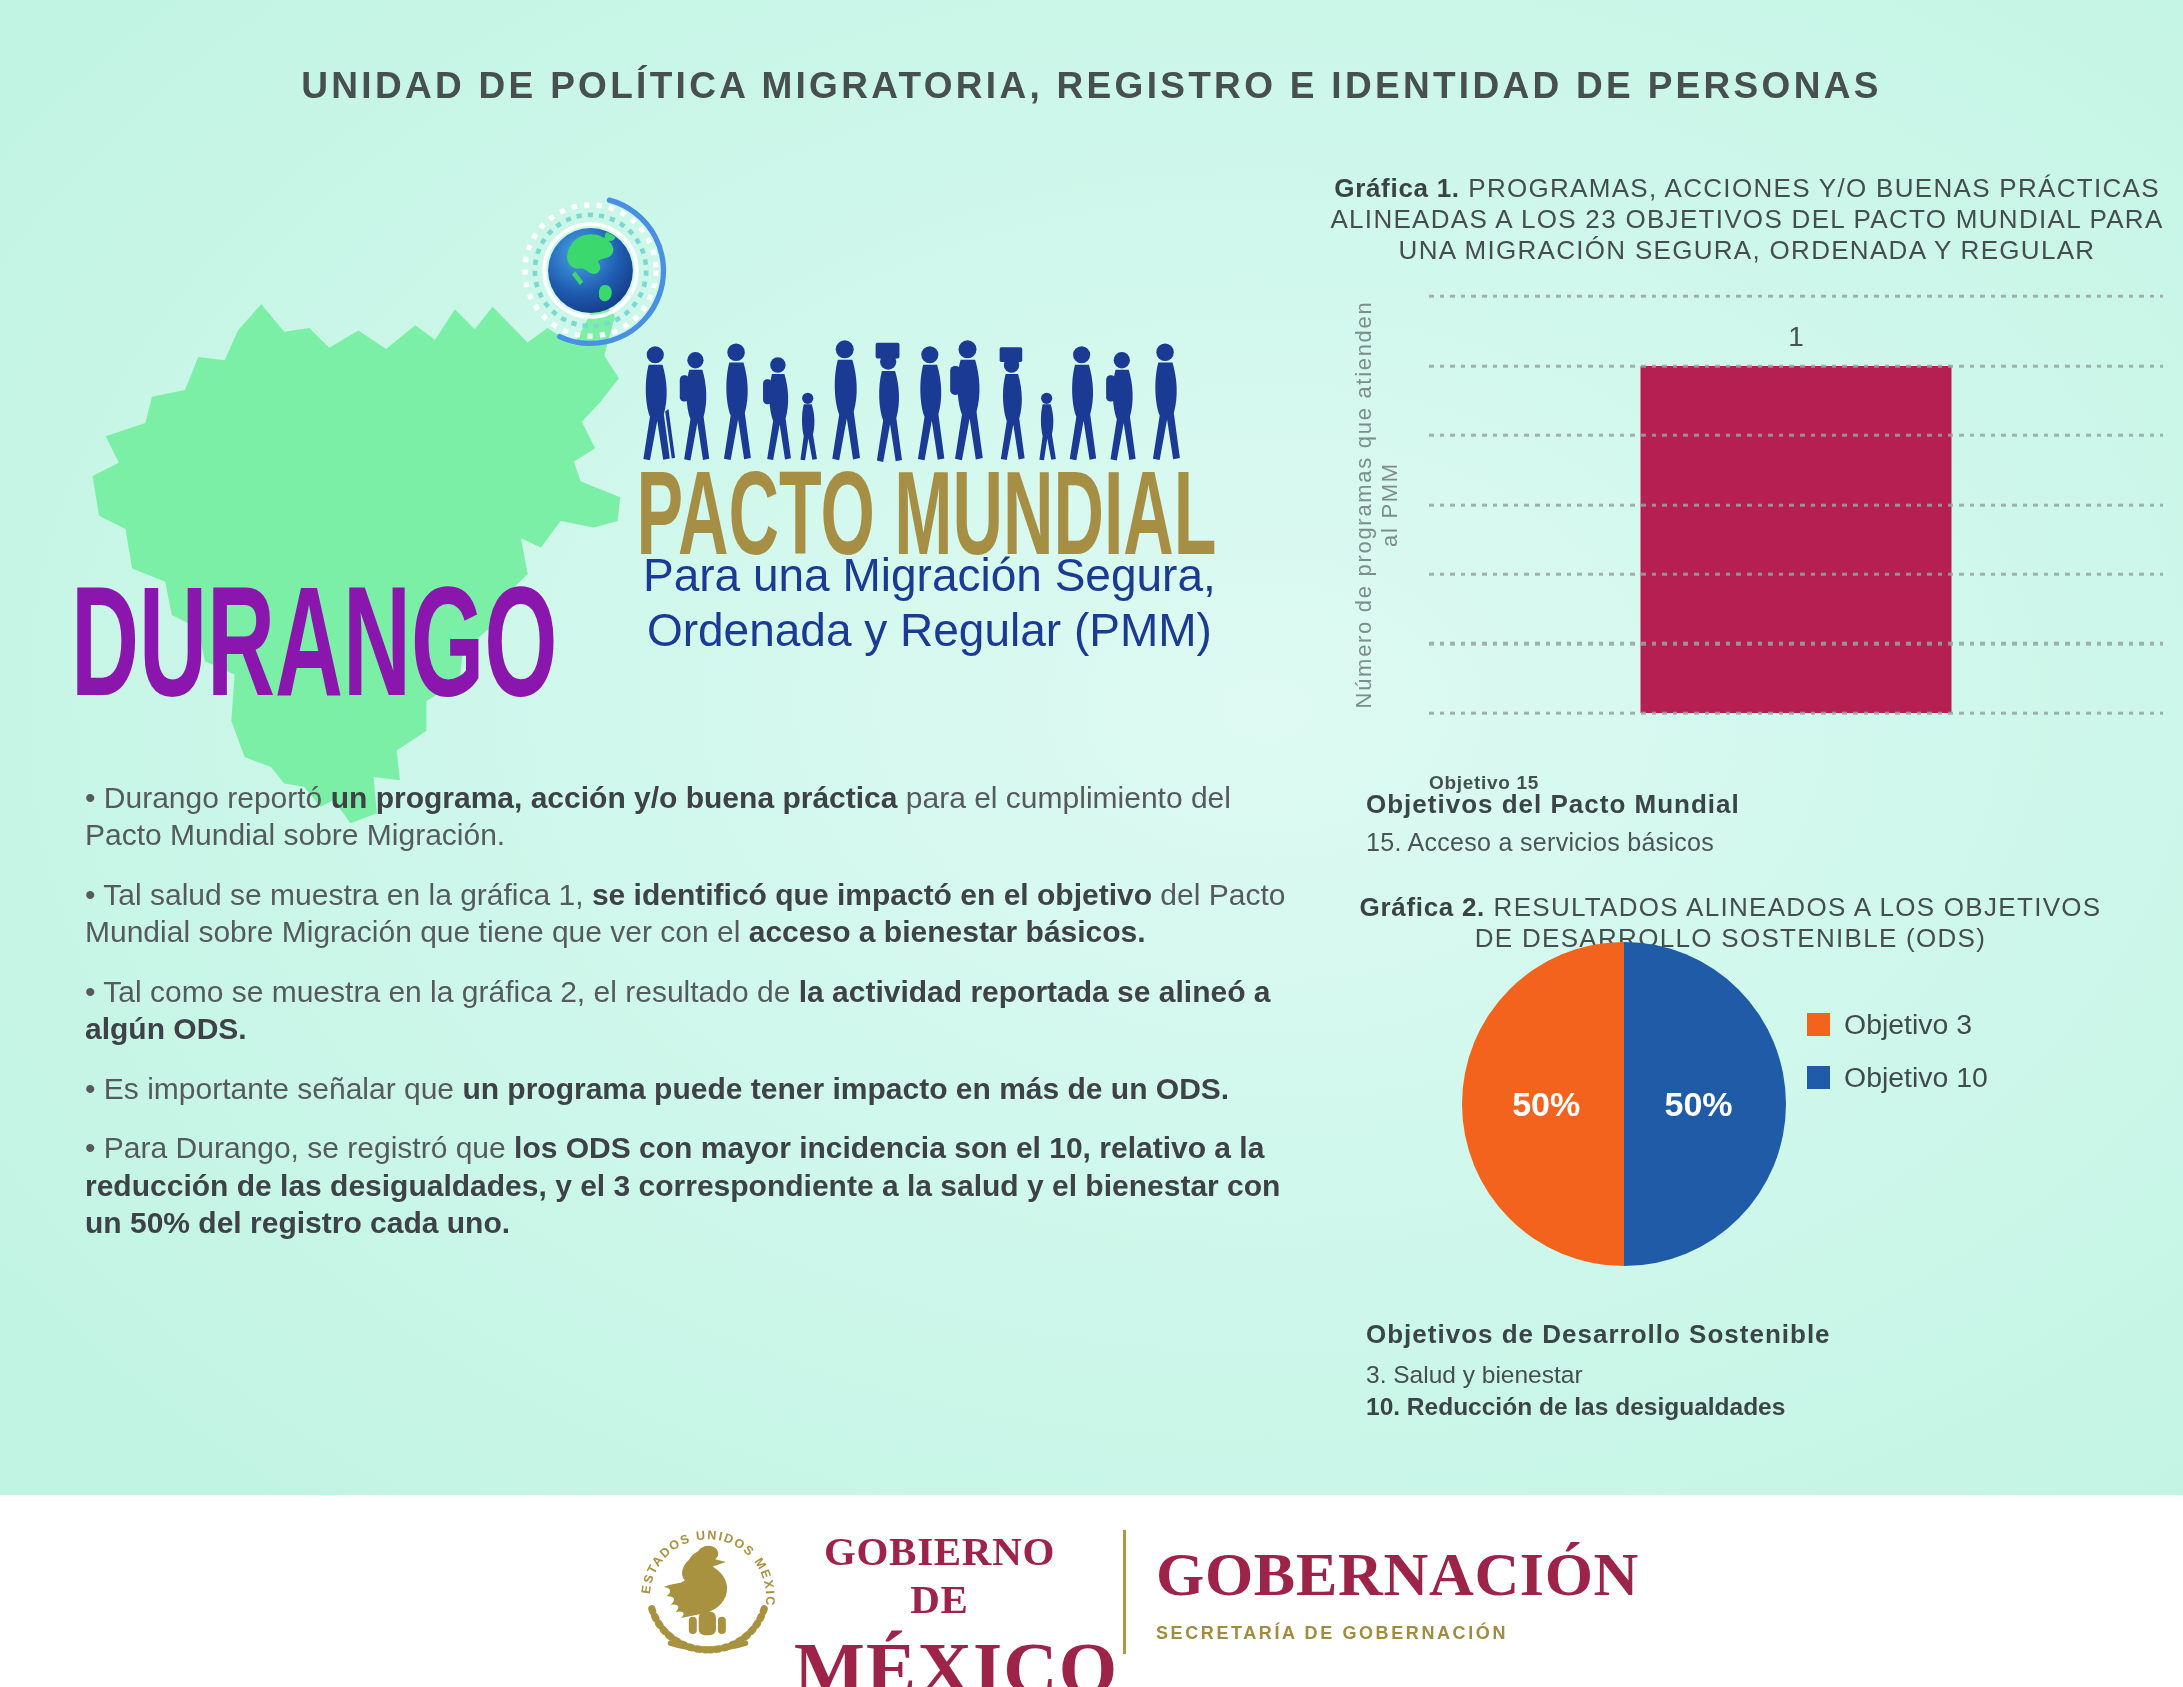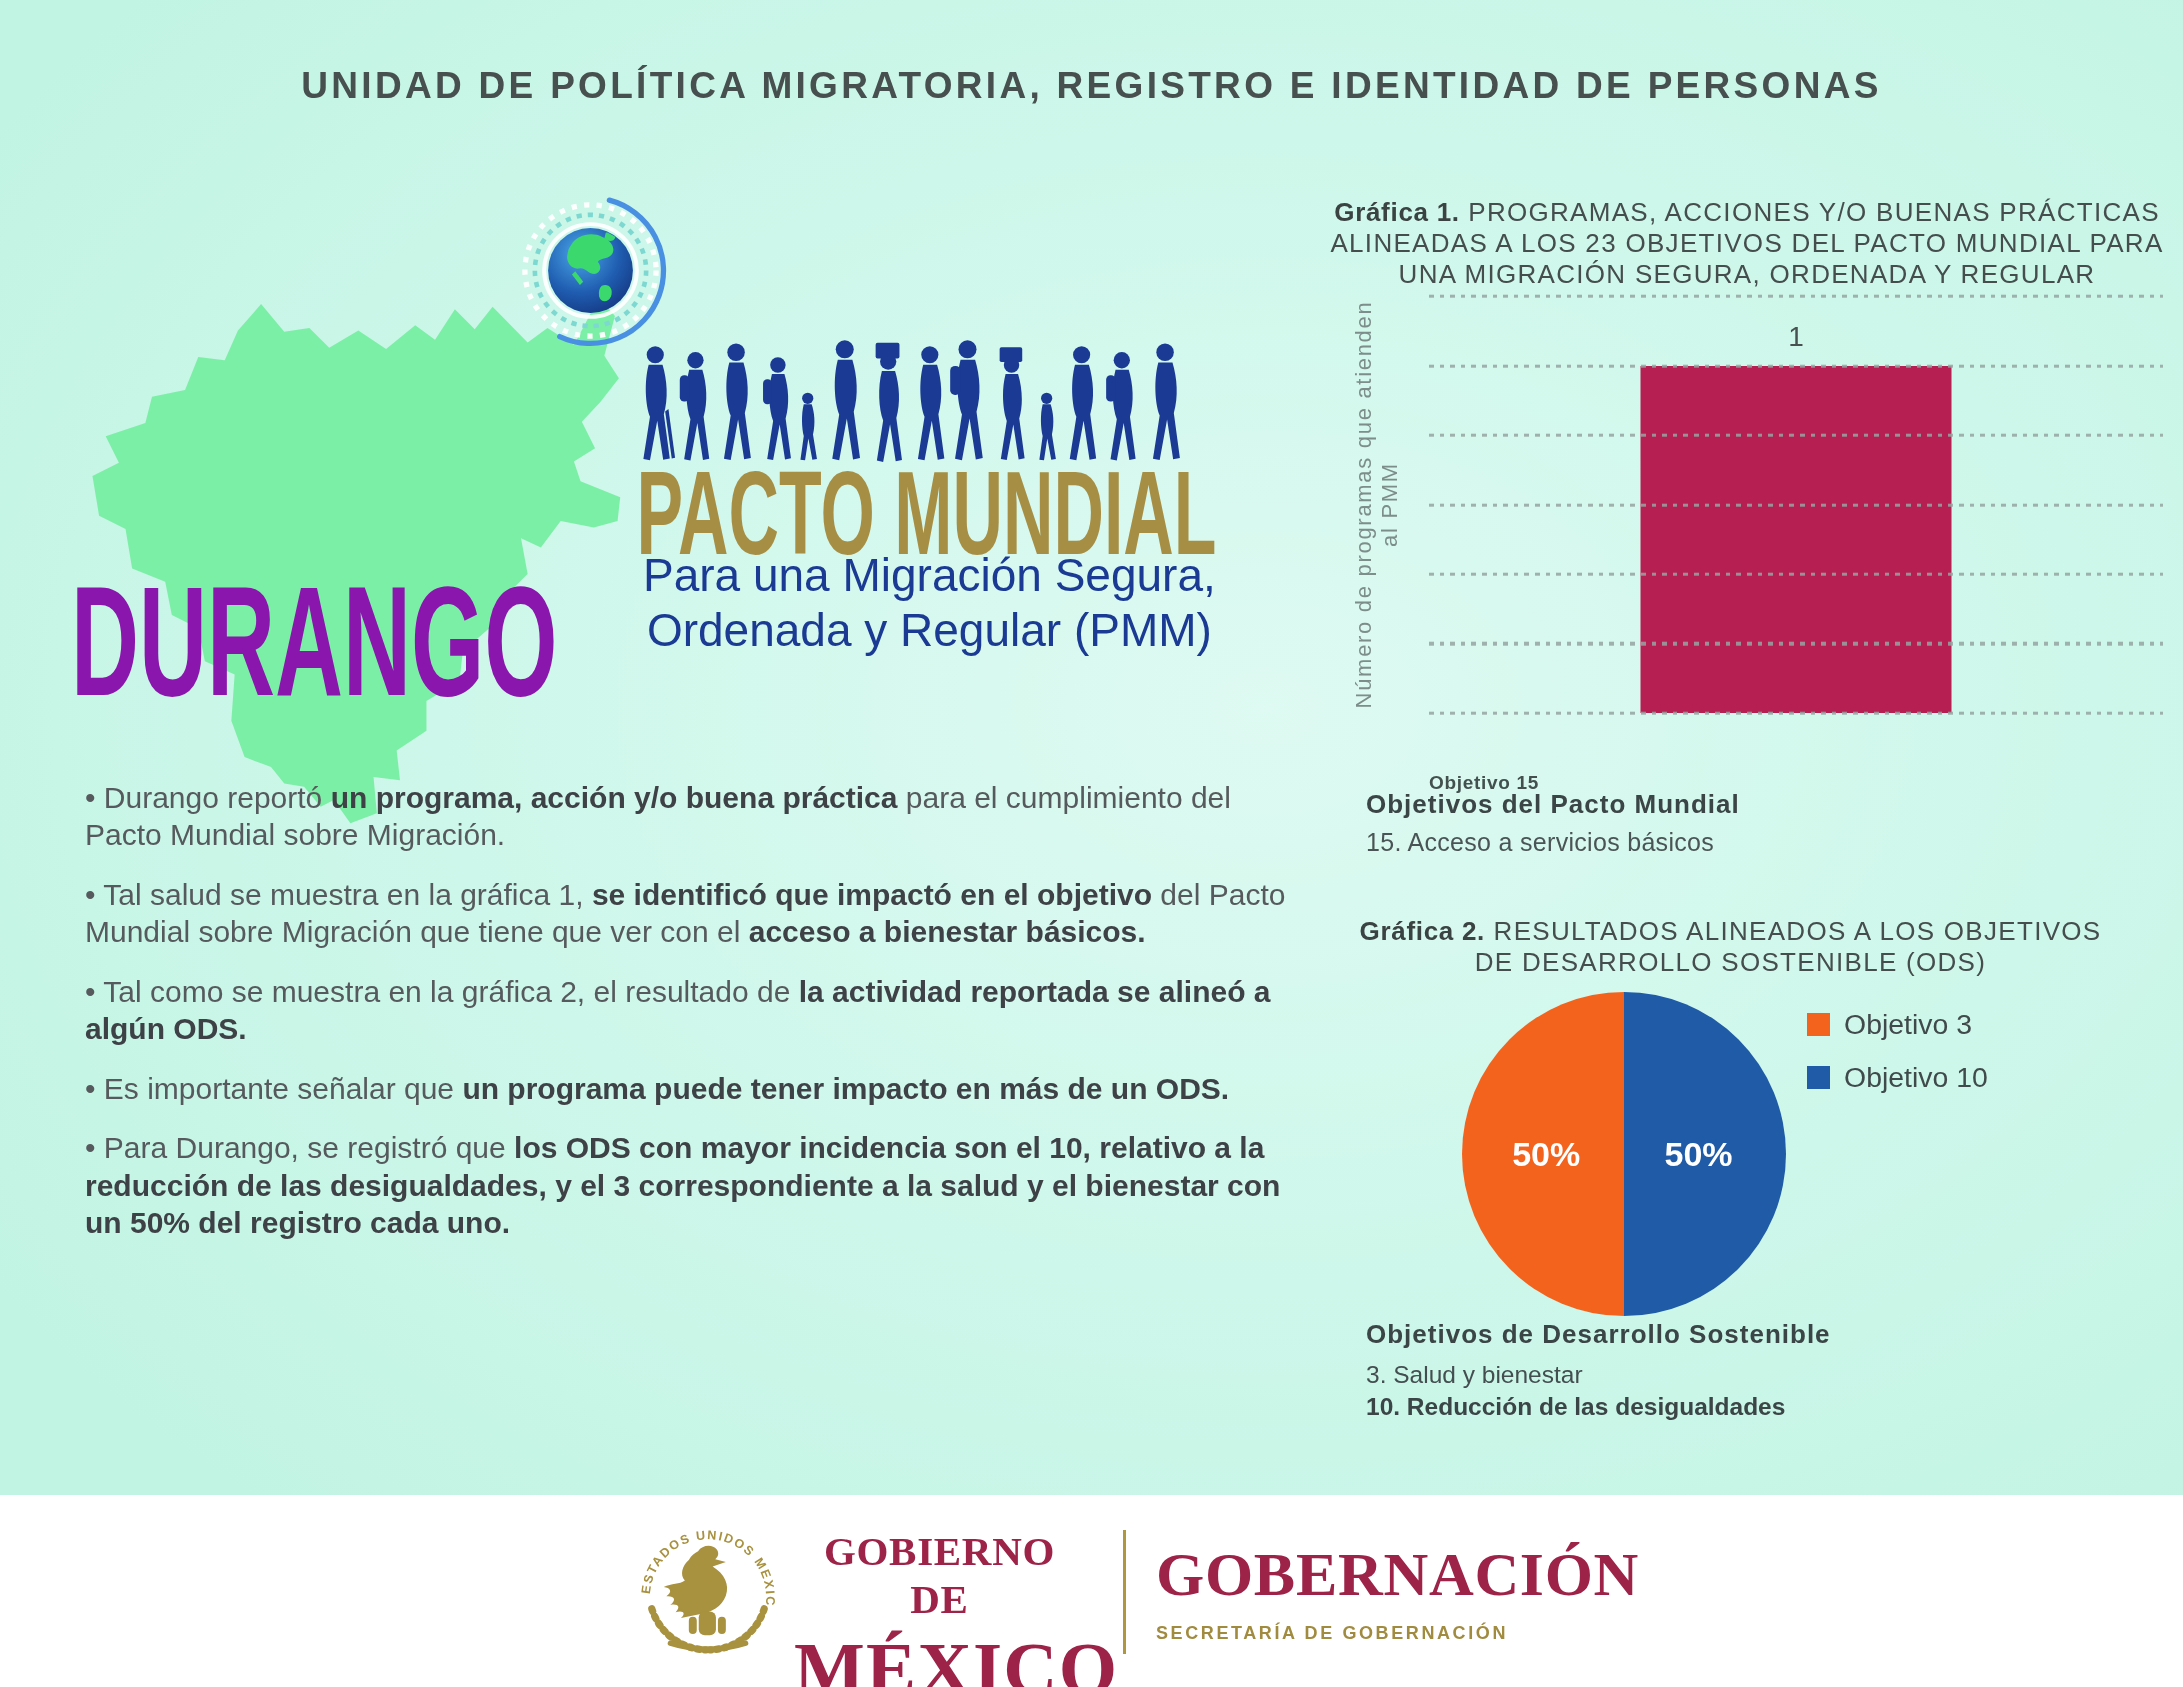"Gráfica 1. PROGRAMAS, ACCIONES Y/O" .chart-title { margin-top: 24px -> none }
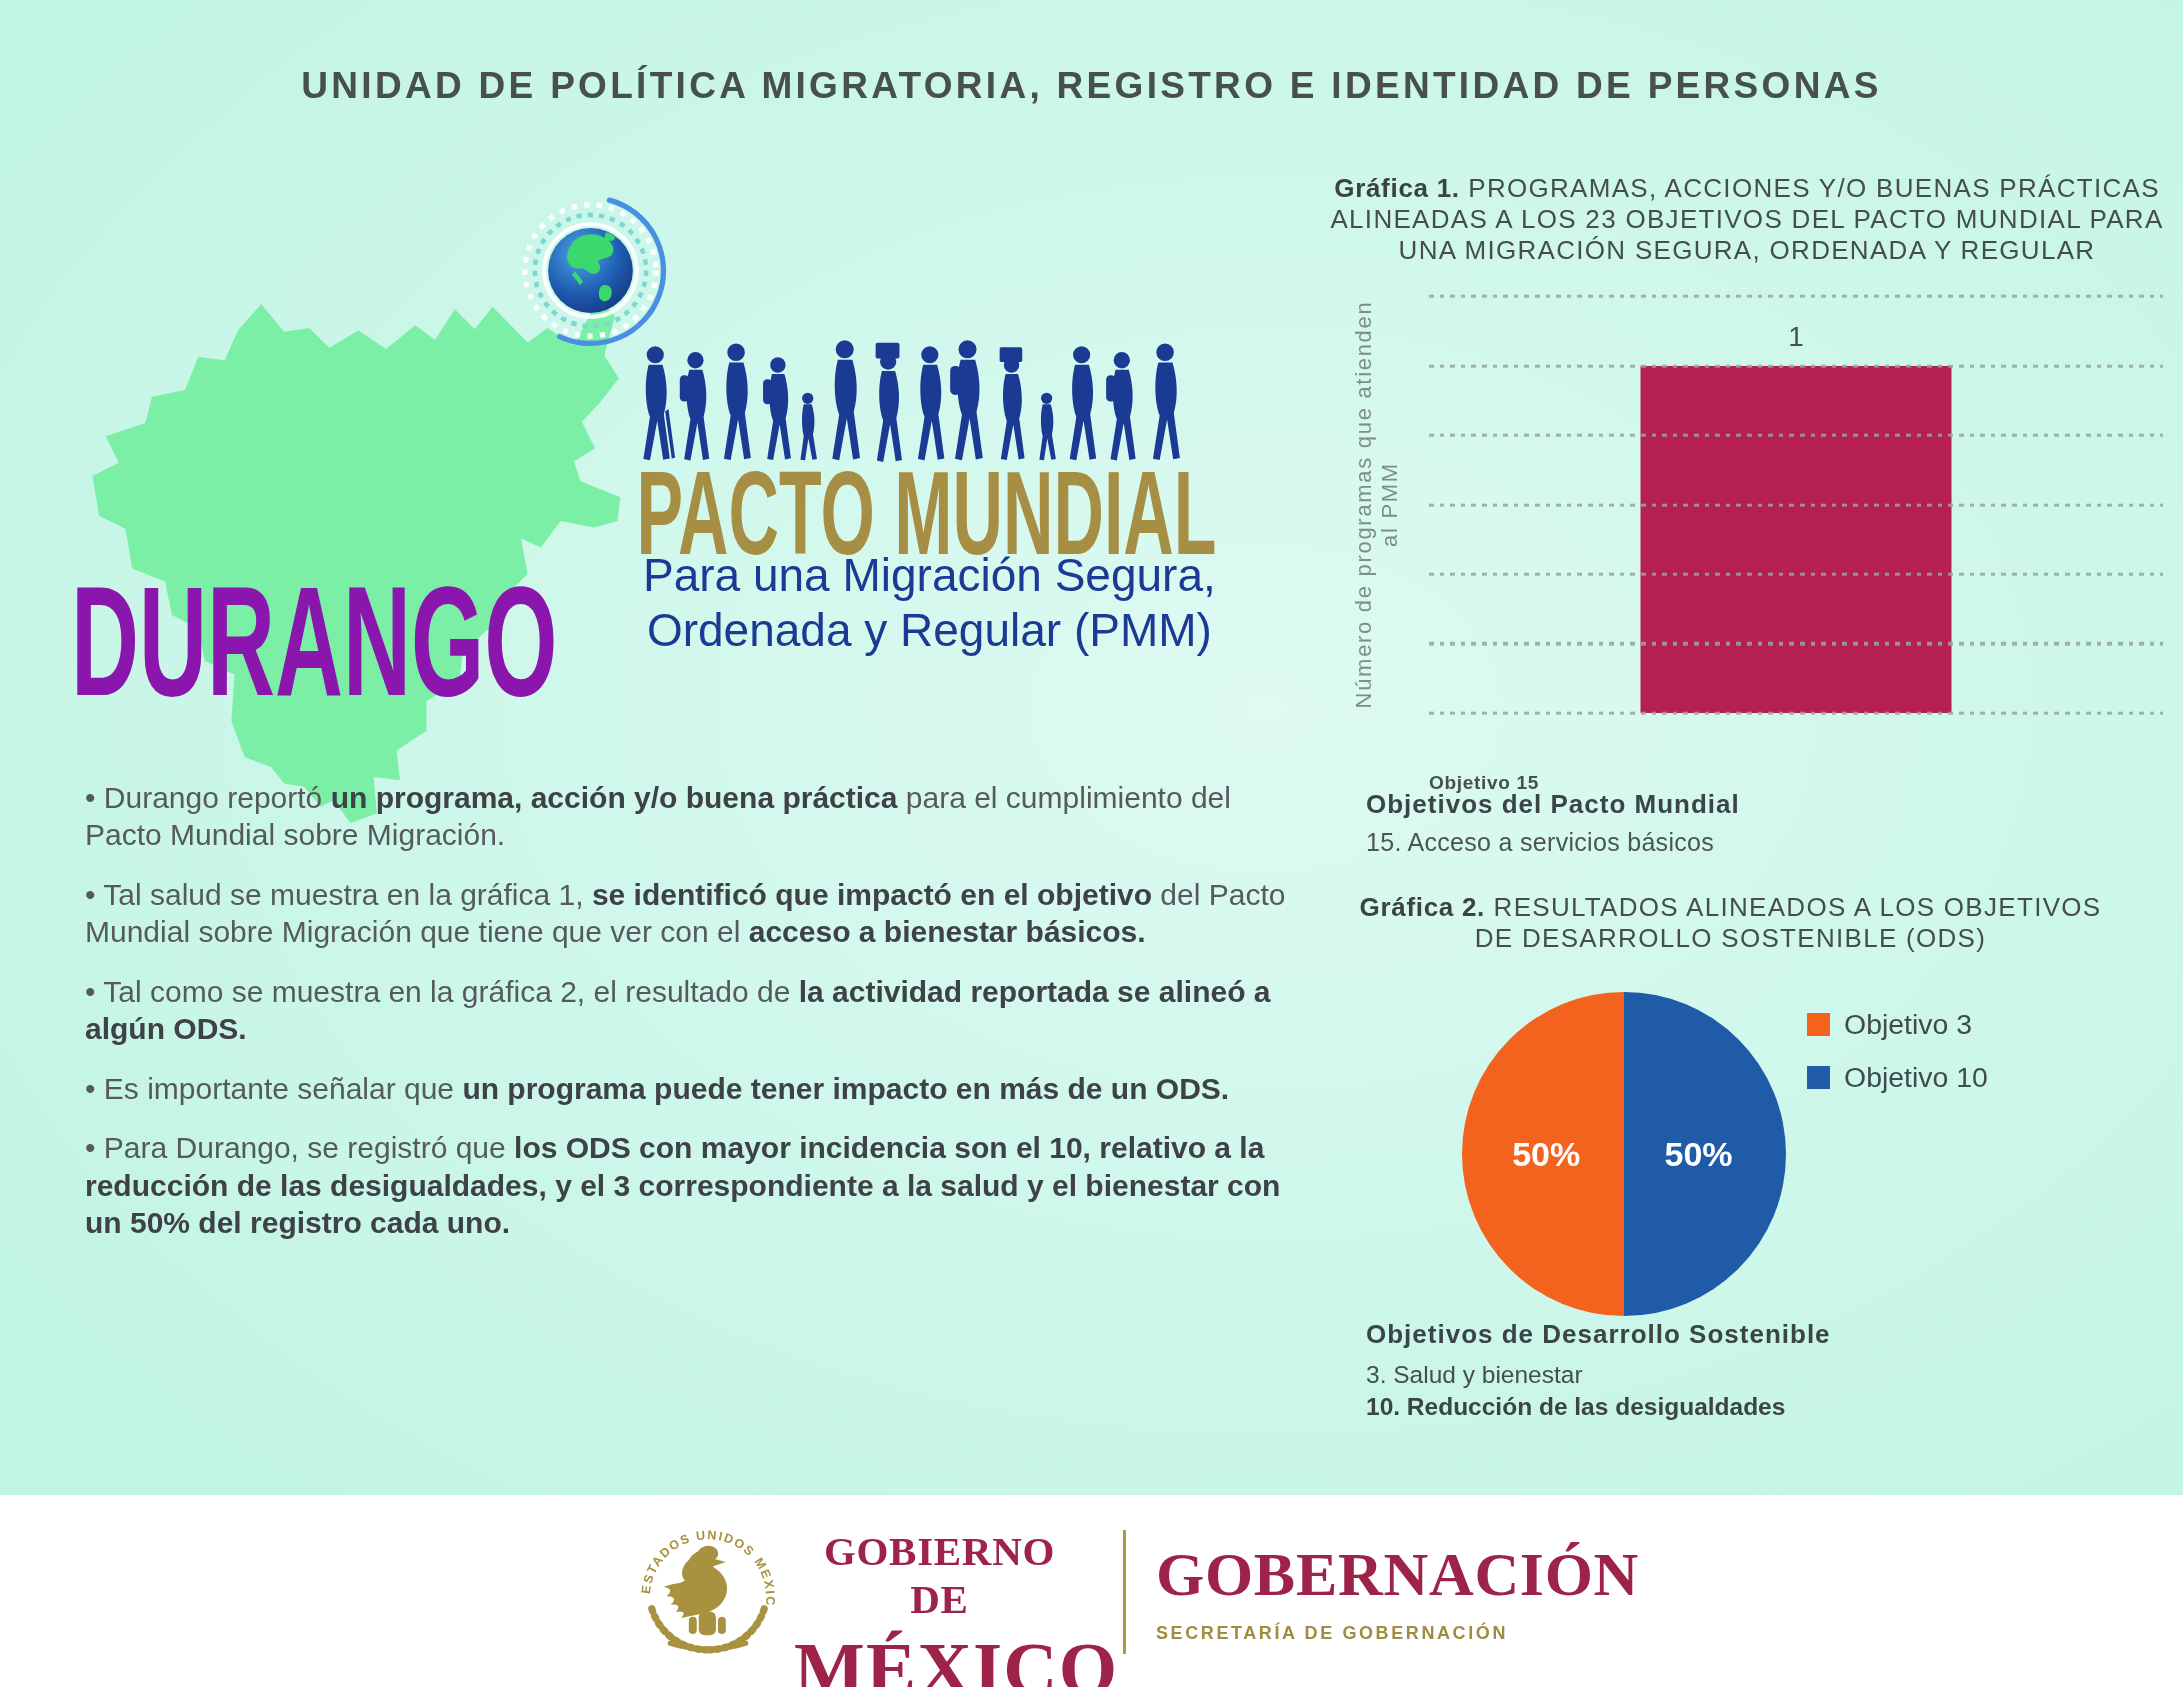"50%" .pie { top: 992px -> 942px }
